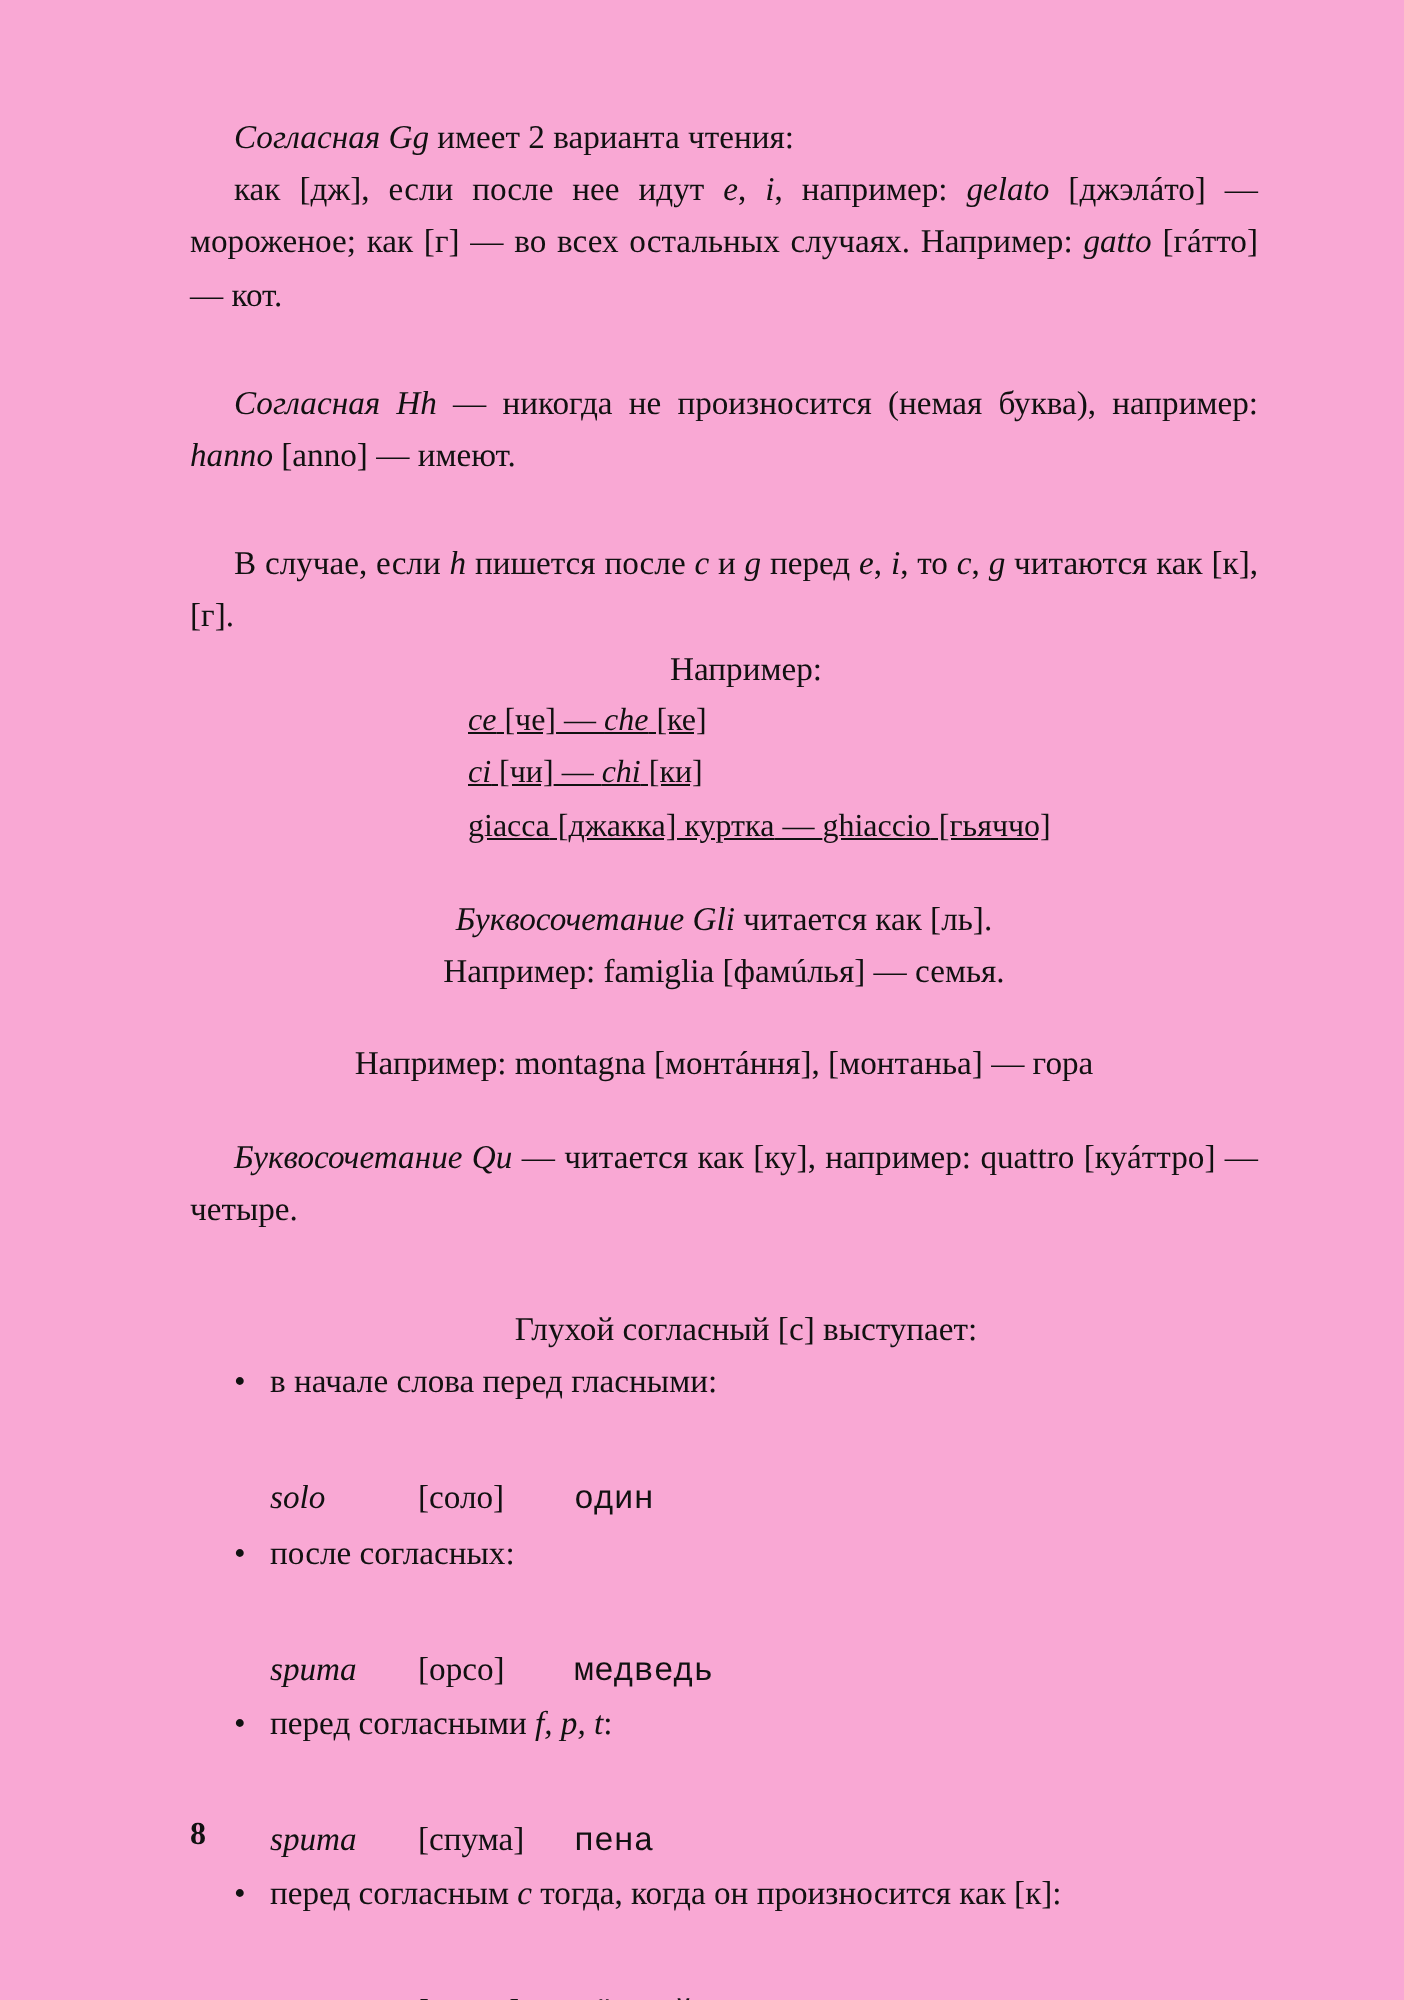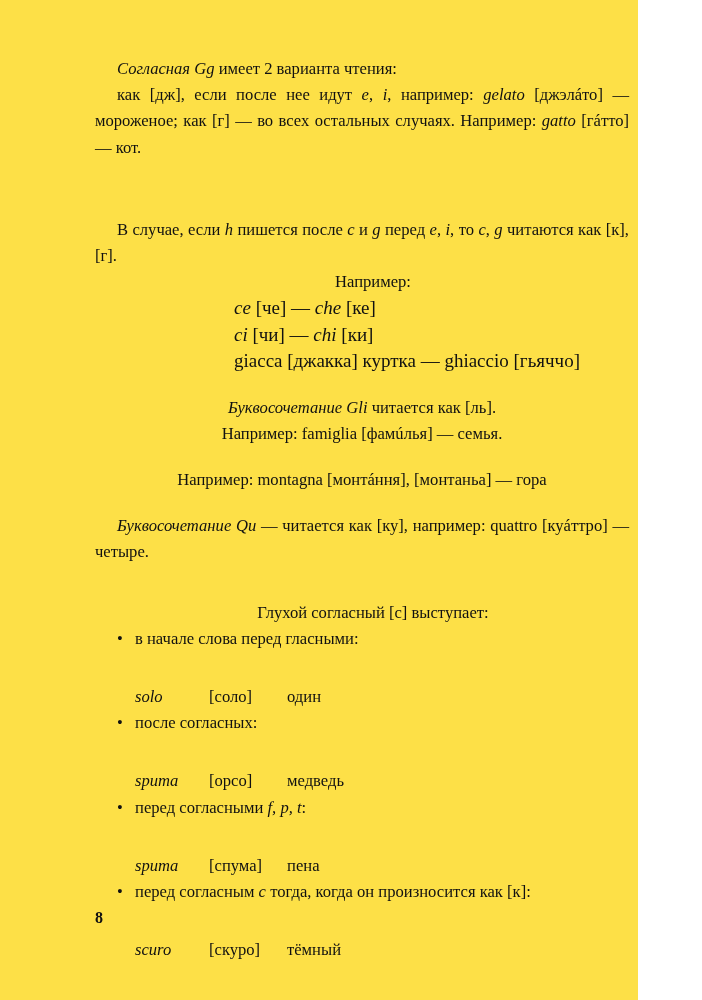"Согласная Gg имеет 2 варианта" .page { background: #fde047 -> #f9a8d4; width: 638px -> 702px }
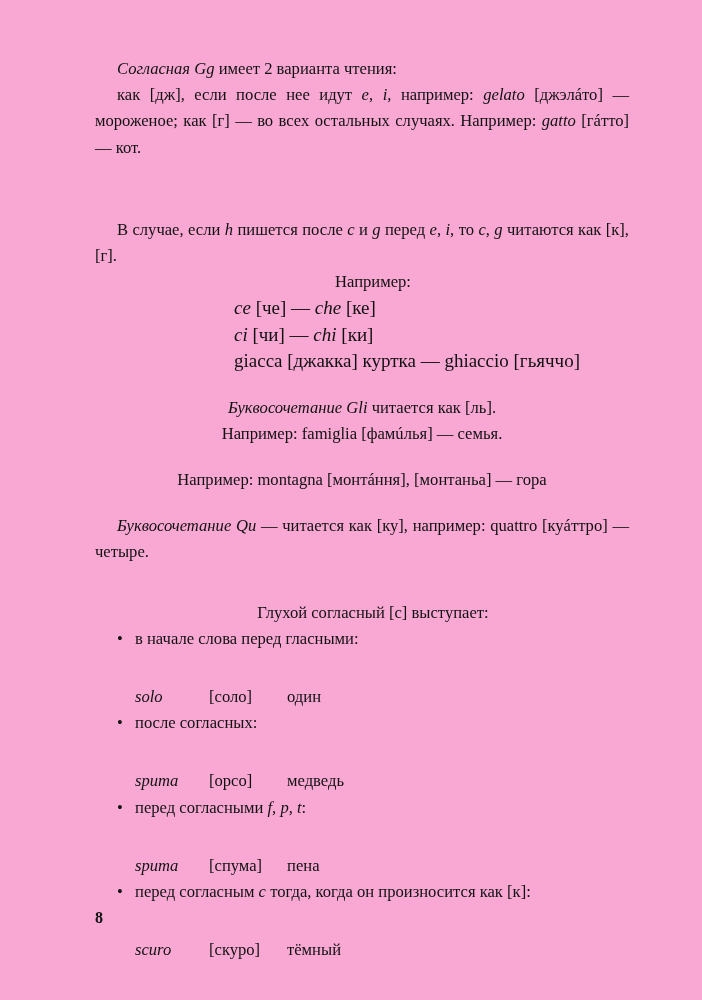"Согласная Hh — никогда не" p.para { html: none -> <p><i>Согласная Hh</i><span> — никогда не произносится (немая буква), например: </span><i>hanno</i><span> [anno] — имеют.</span></p> }
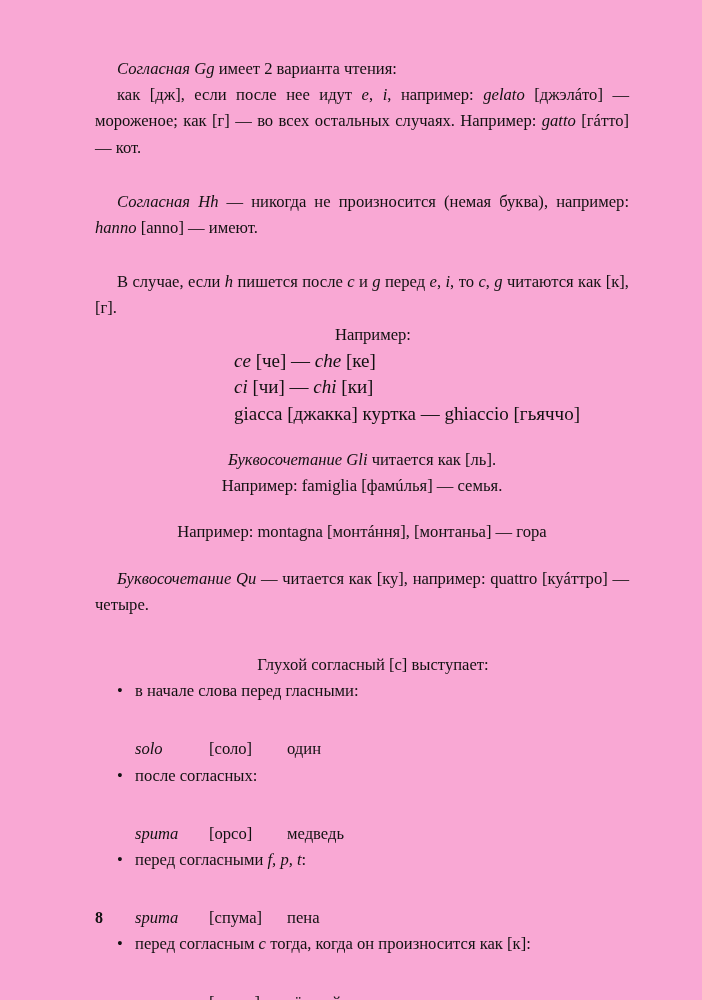"ce [че] — che [ке]" .examples .exline { font-size: 19px -> 16px; text-decoration: none -> underline }
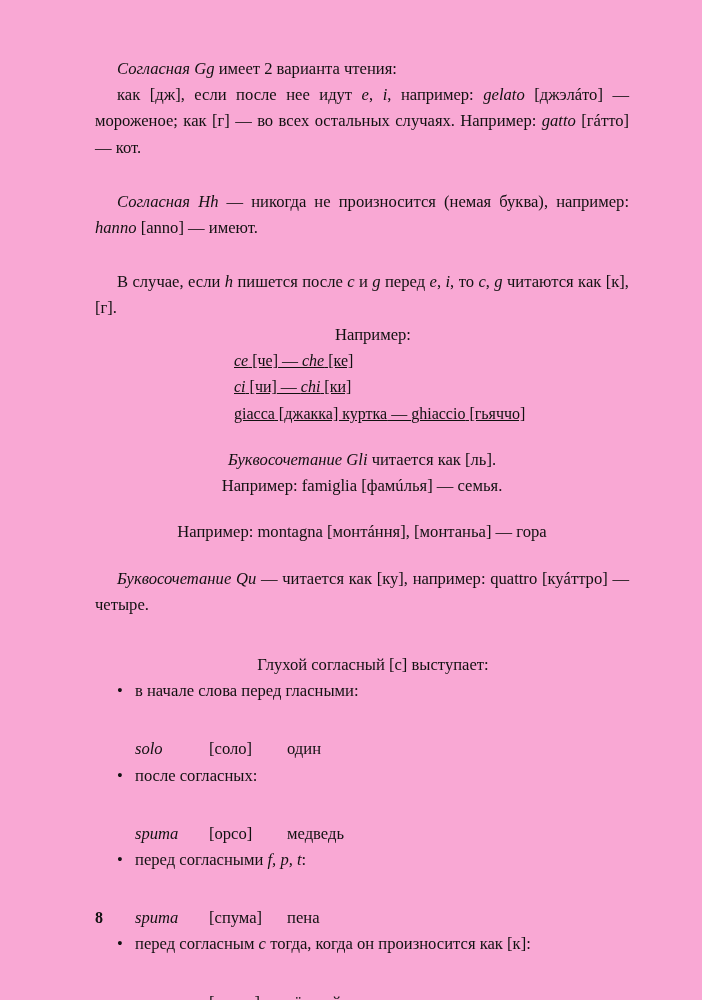"один" .wordrow .w-gloss { font-family: none -> Liberation Mono, monospace }
